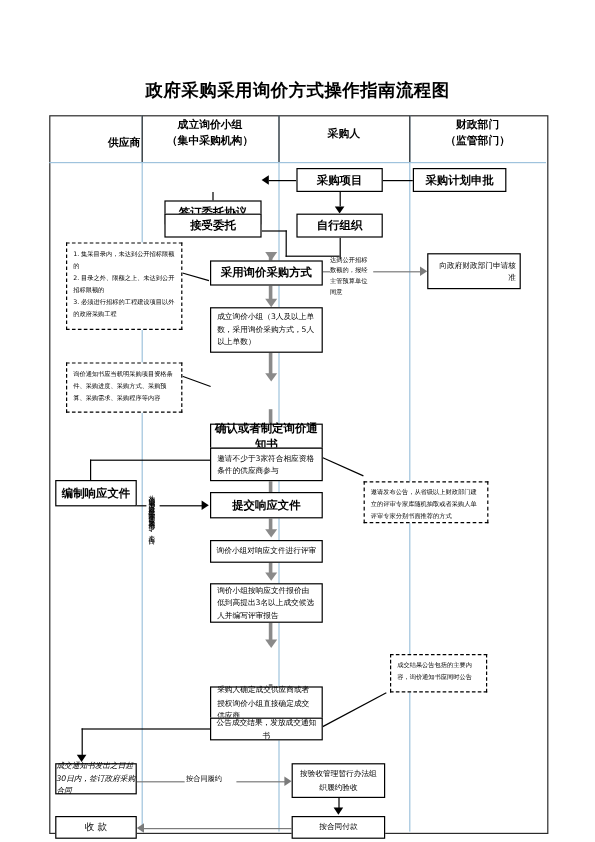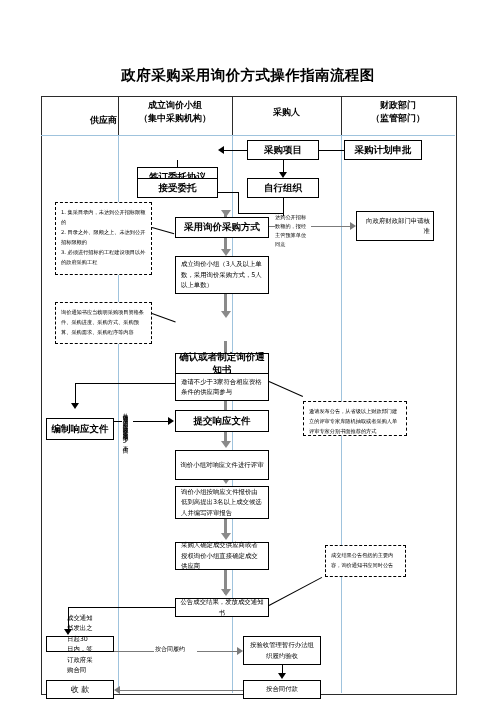"编制响应文件" div.bx { top: 418px -> 400px }
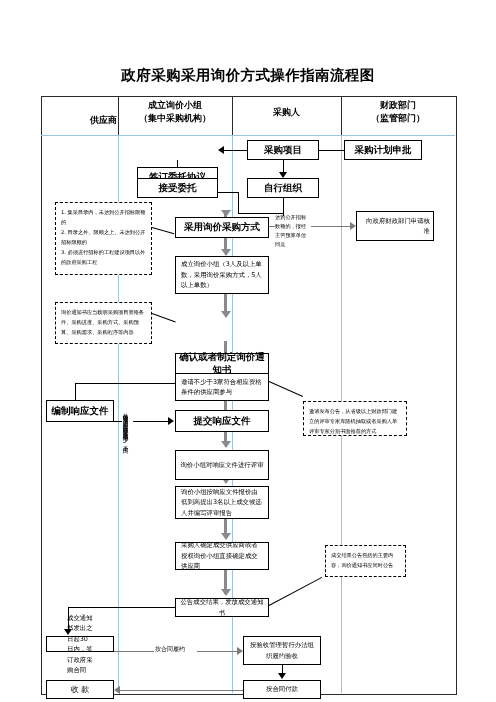"询价小组对响应文件进行评审" div.bx { height: 30px -> 19px }
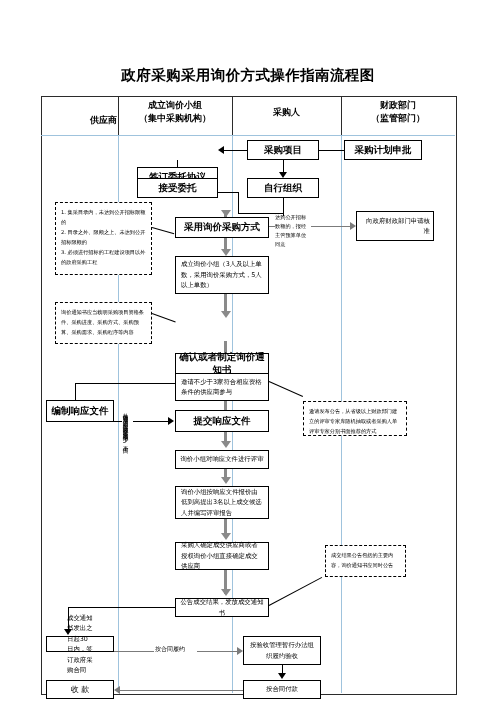"采购人确定成交供应商或者授权询价小组直接确定成交供应商" div.bx { top: 542px -> 572px }
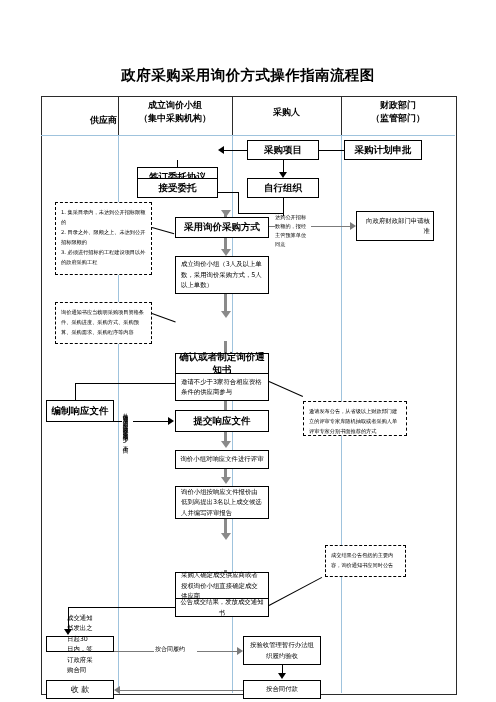"成交通知书发出之日起30日内，签订政府采购合同" div.bx { font-style: none -> italic; height: 16px -> 26px; padding: 2px 20px -> 2px 0 }
